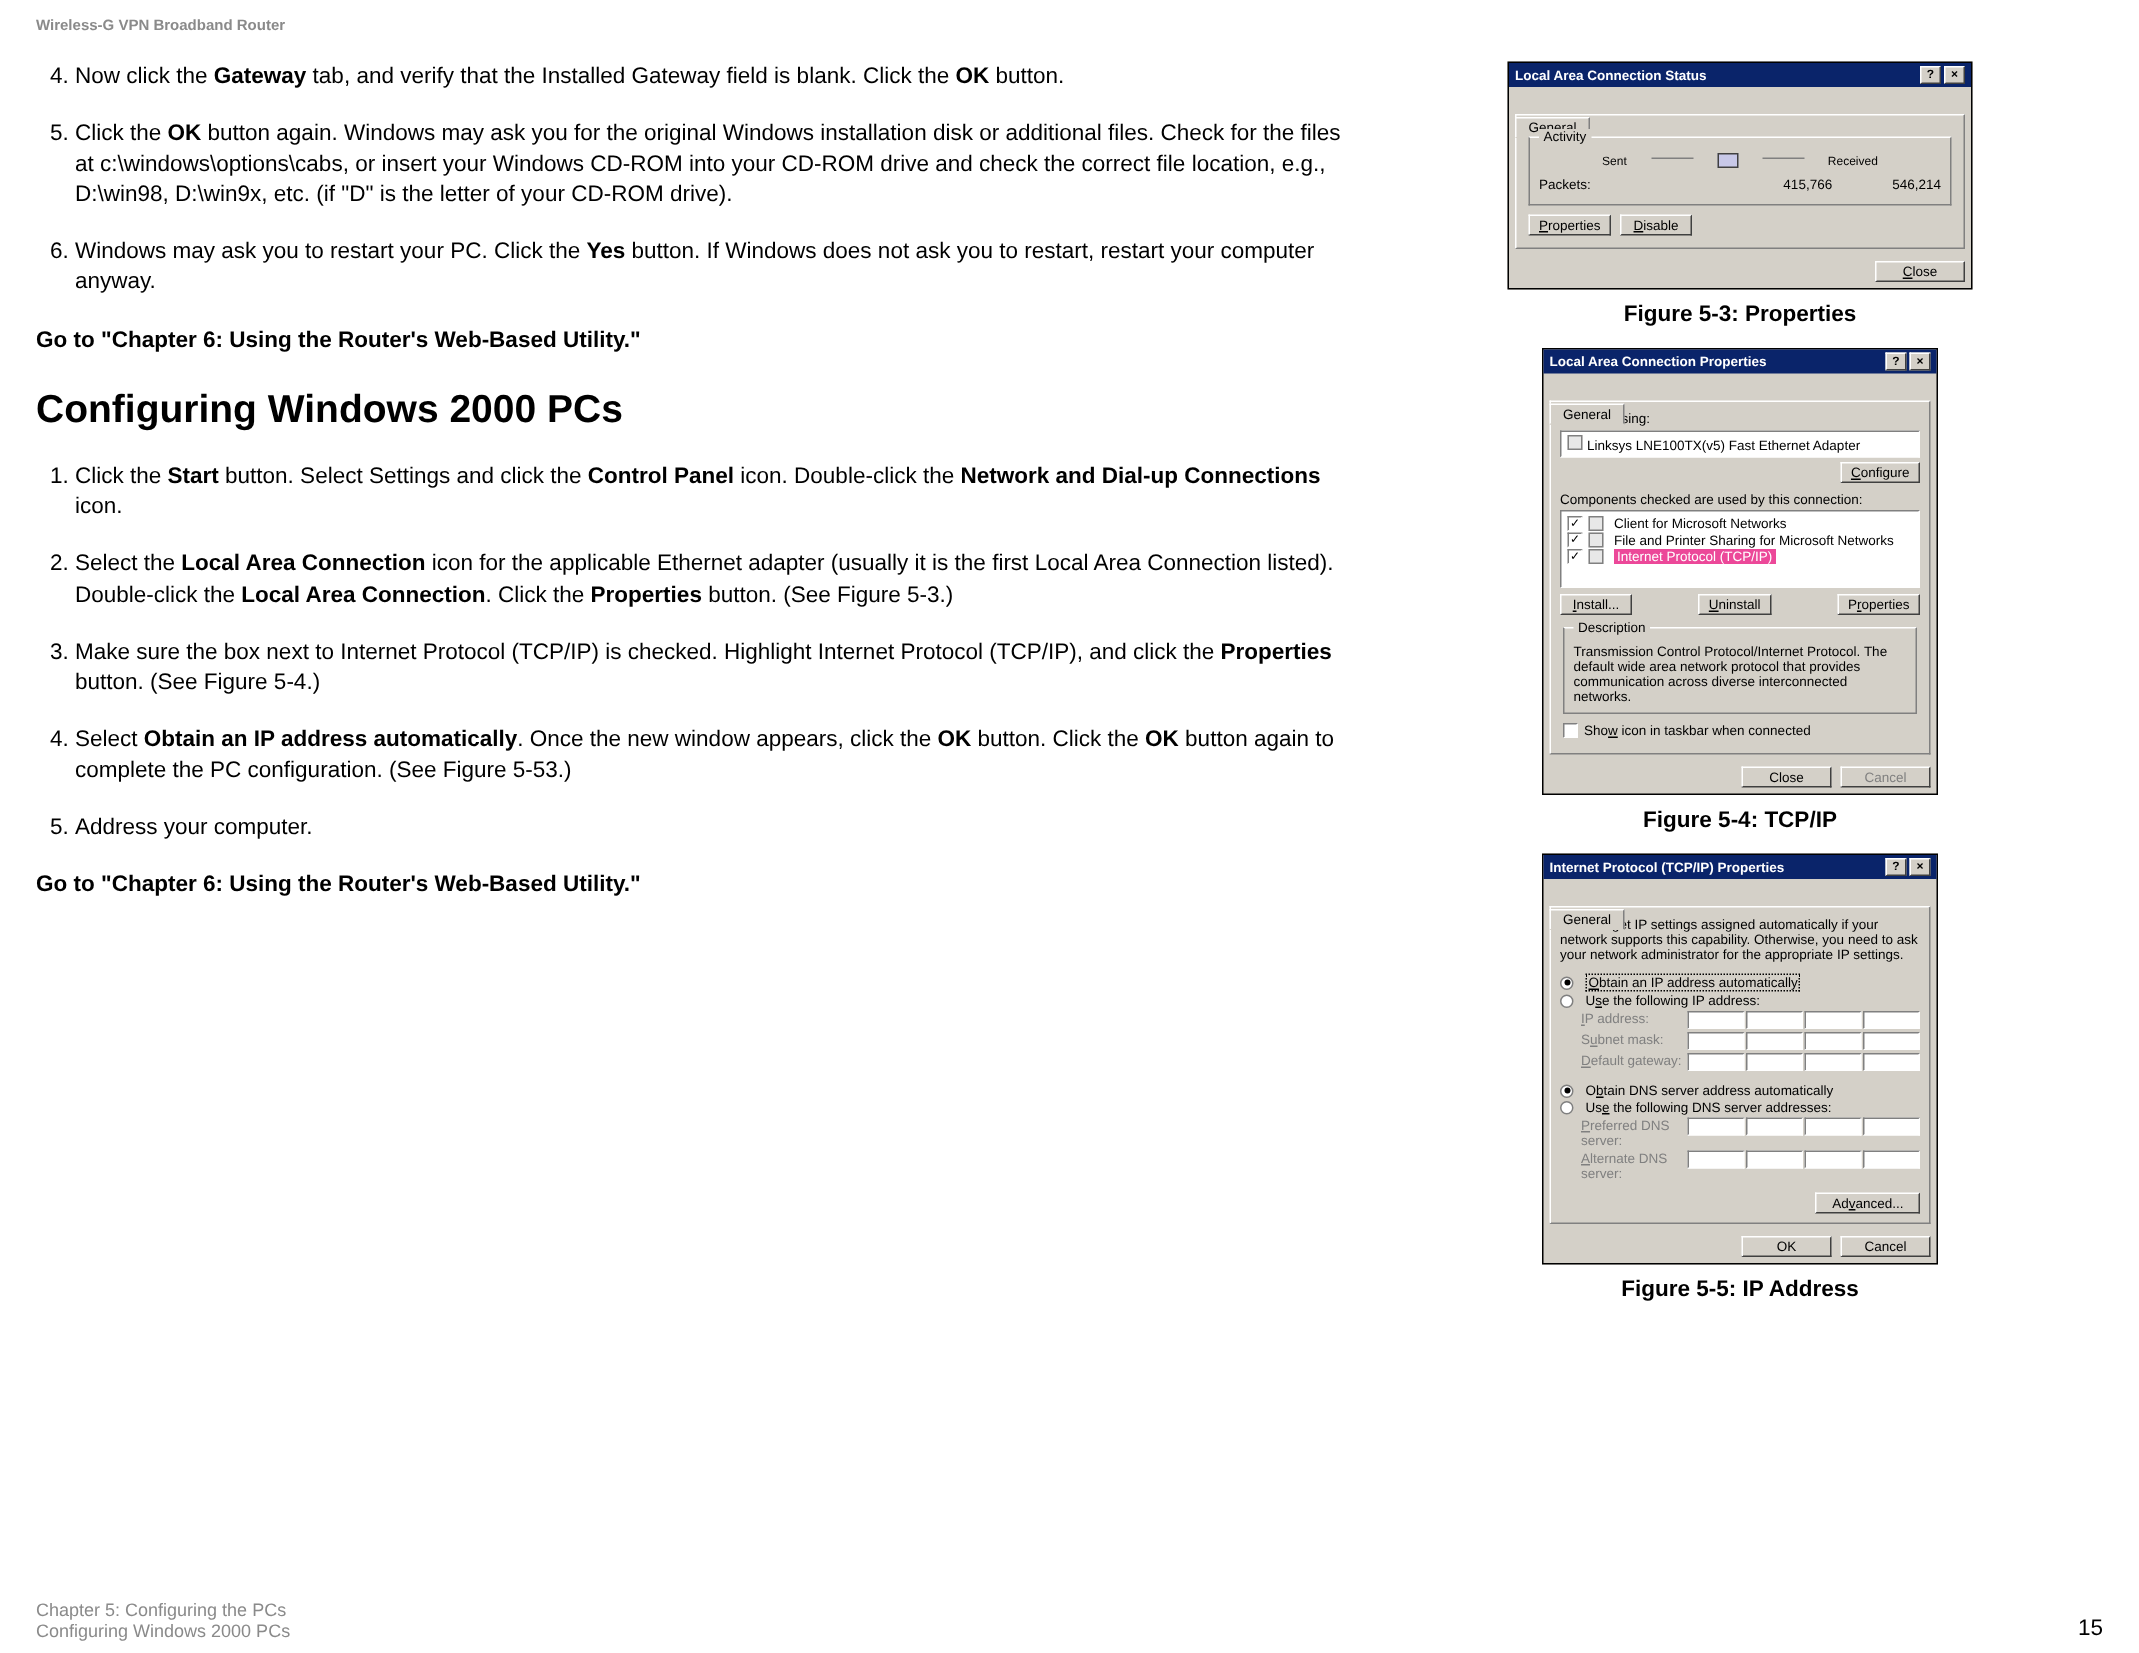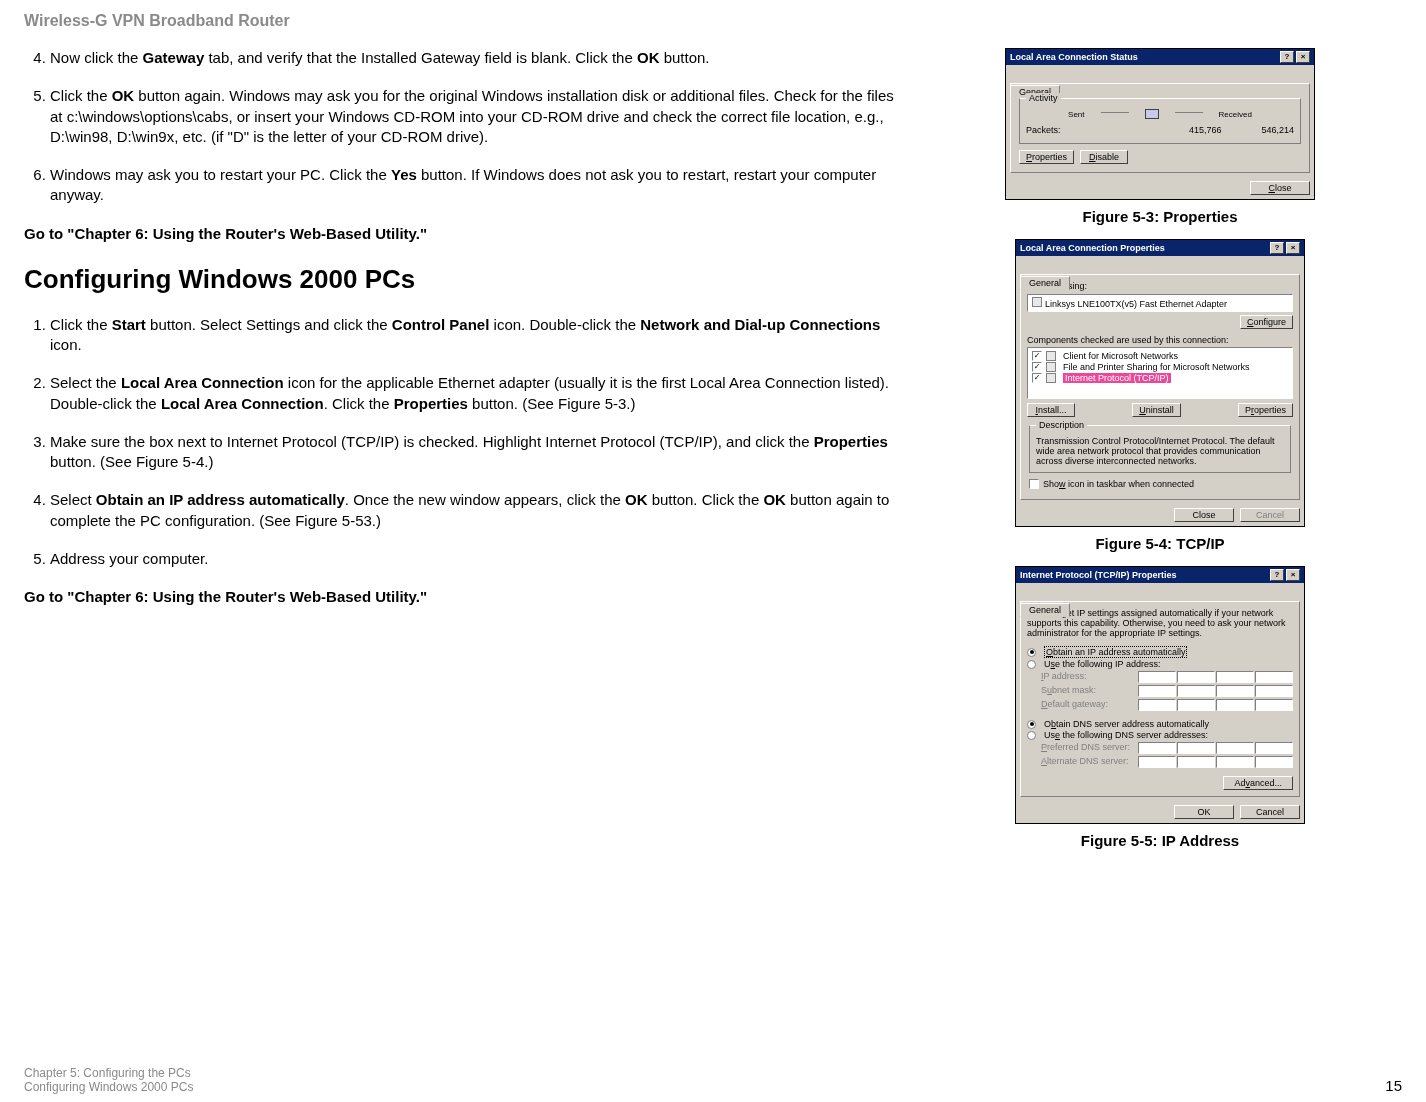"Wireless-G VPN Broadband Router" .header-title { font-size: 16px -> 10px }
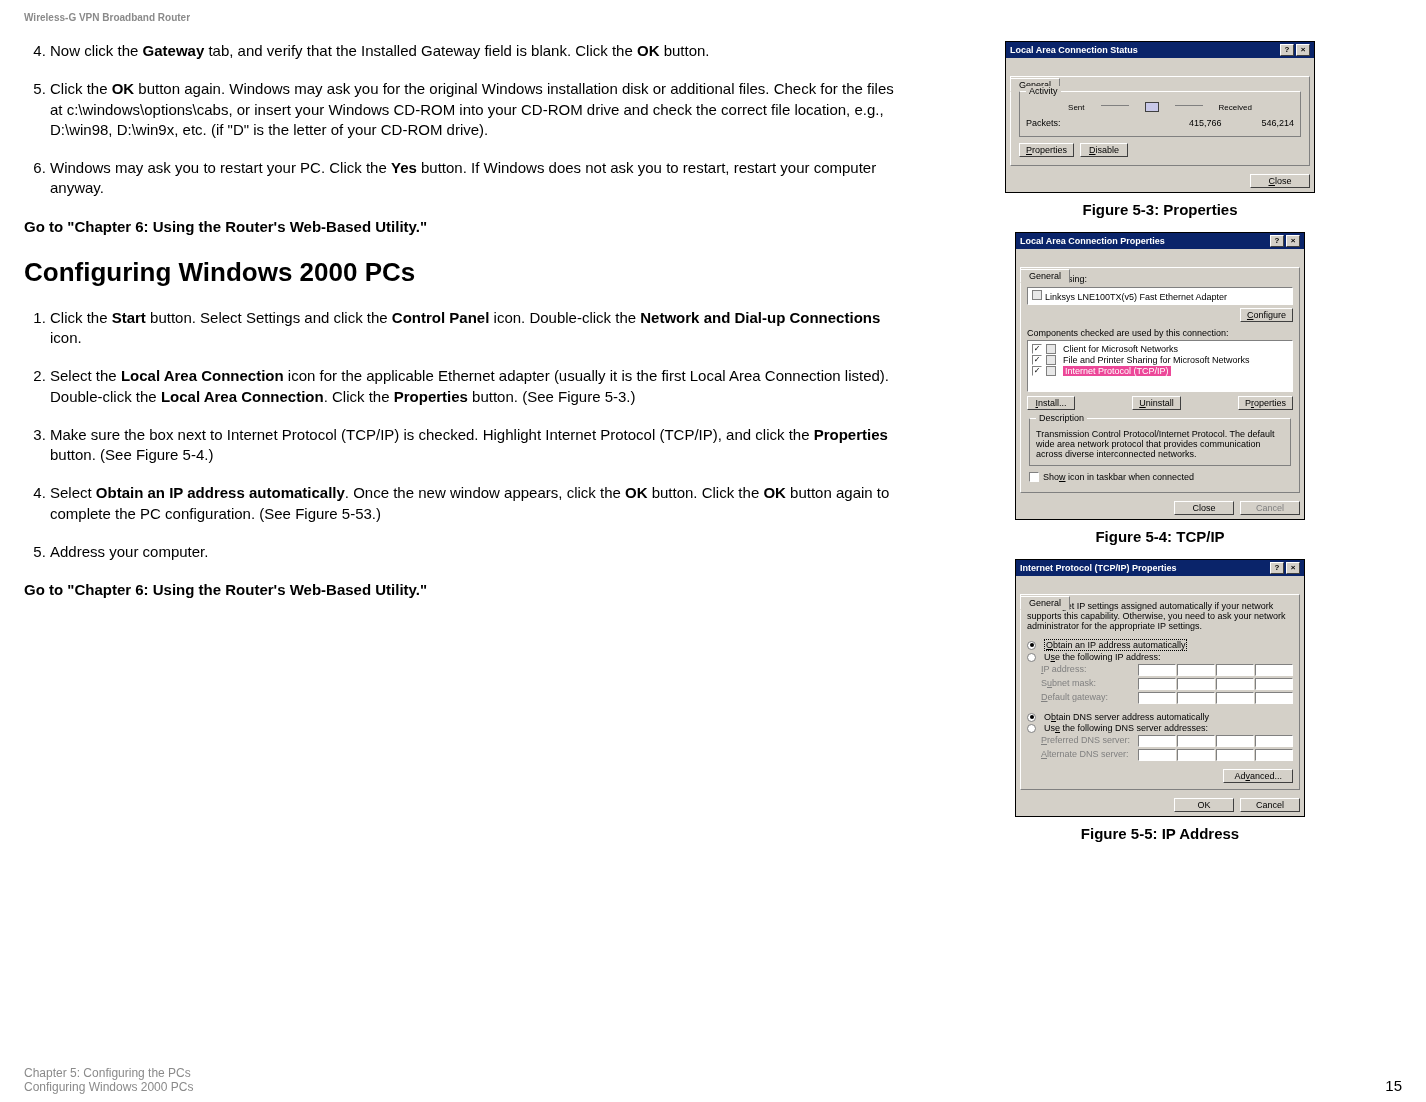"Local Area Connection Properties" .win { width: 290px -> 264px }
